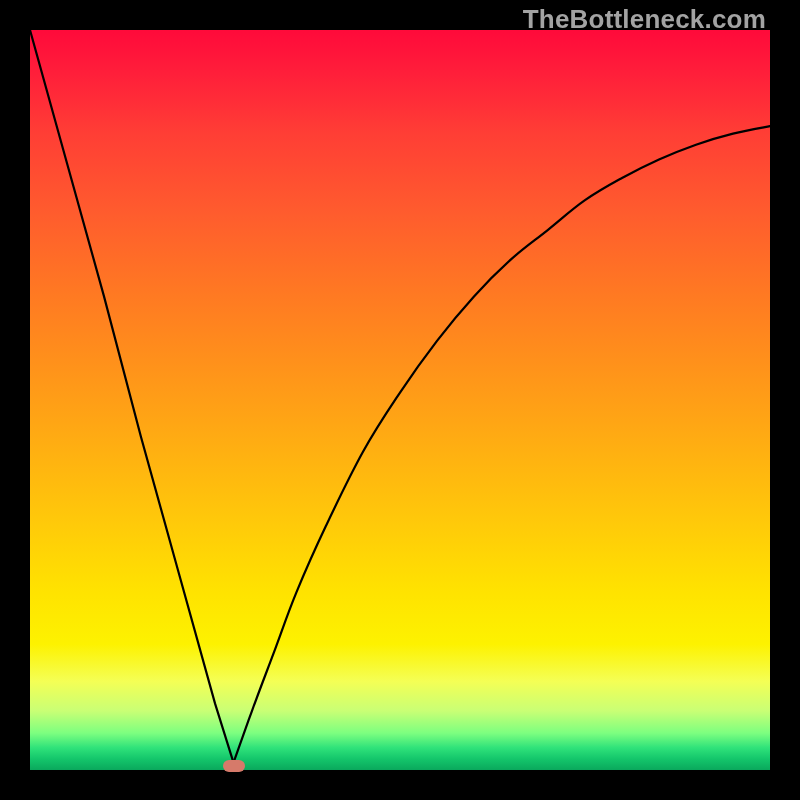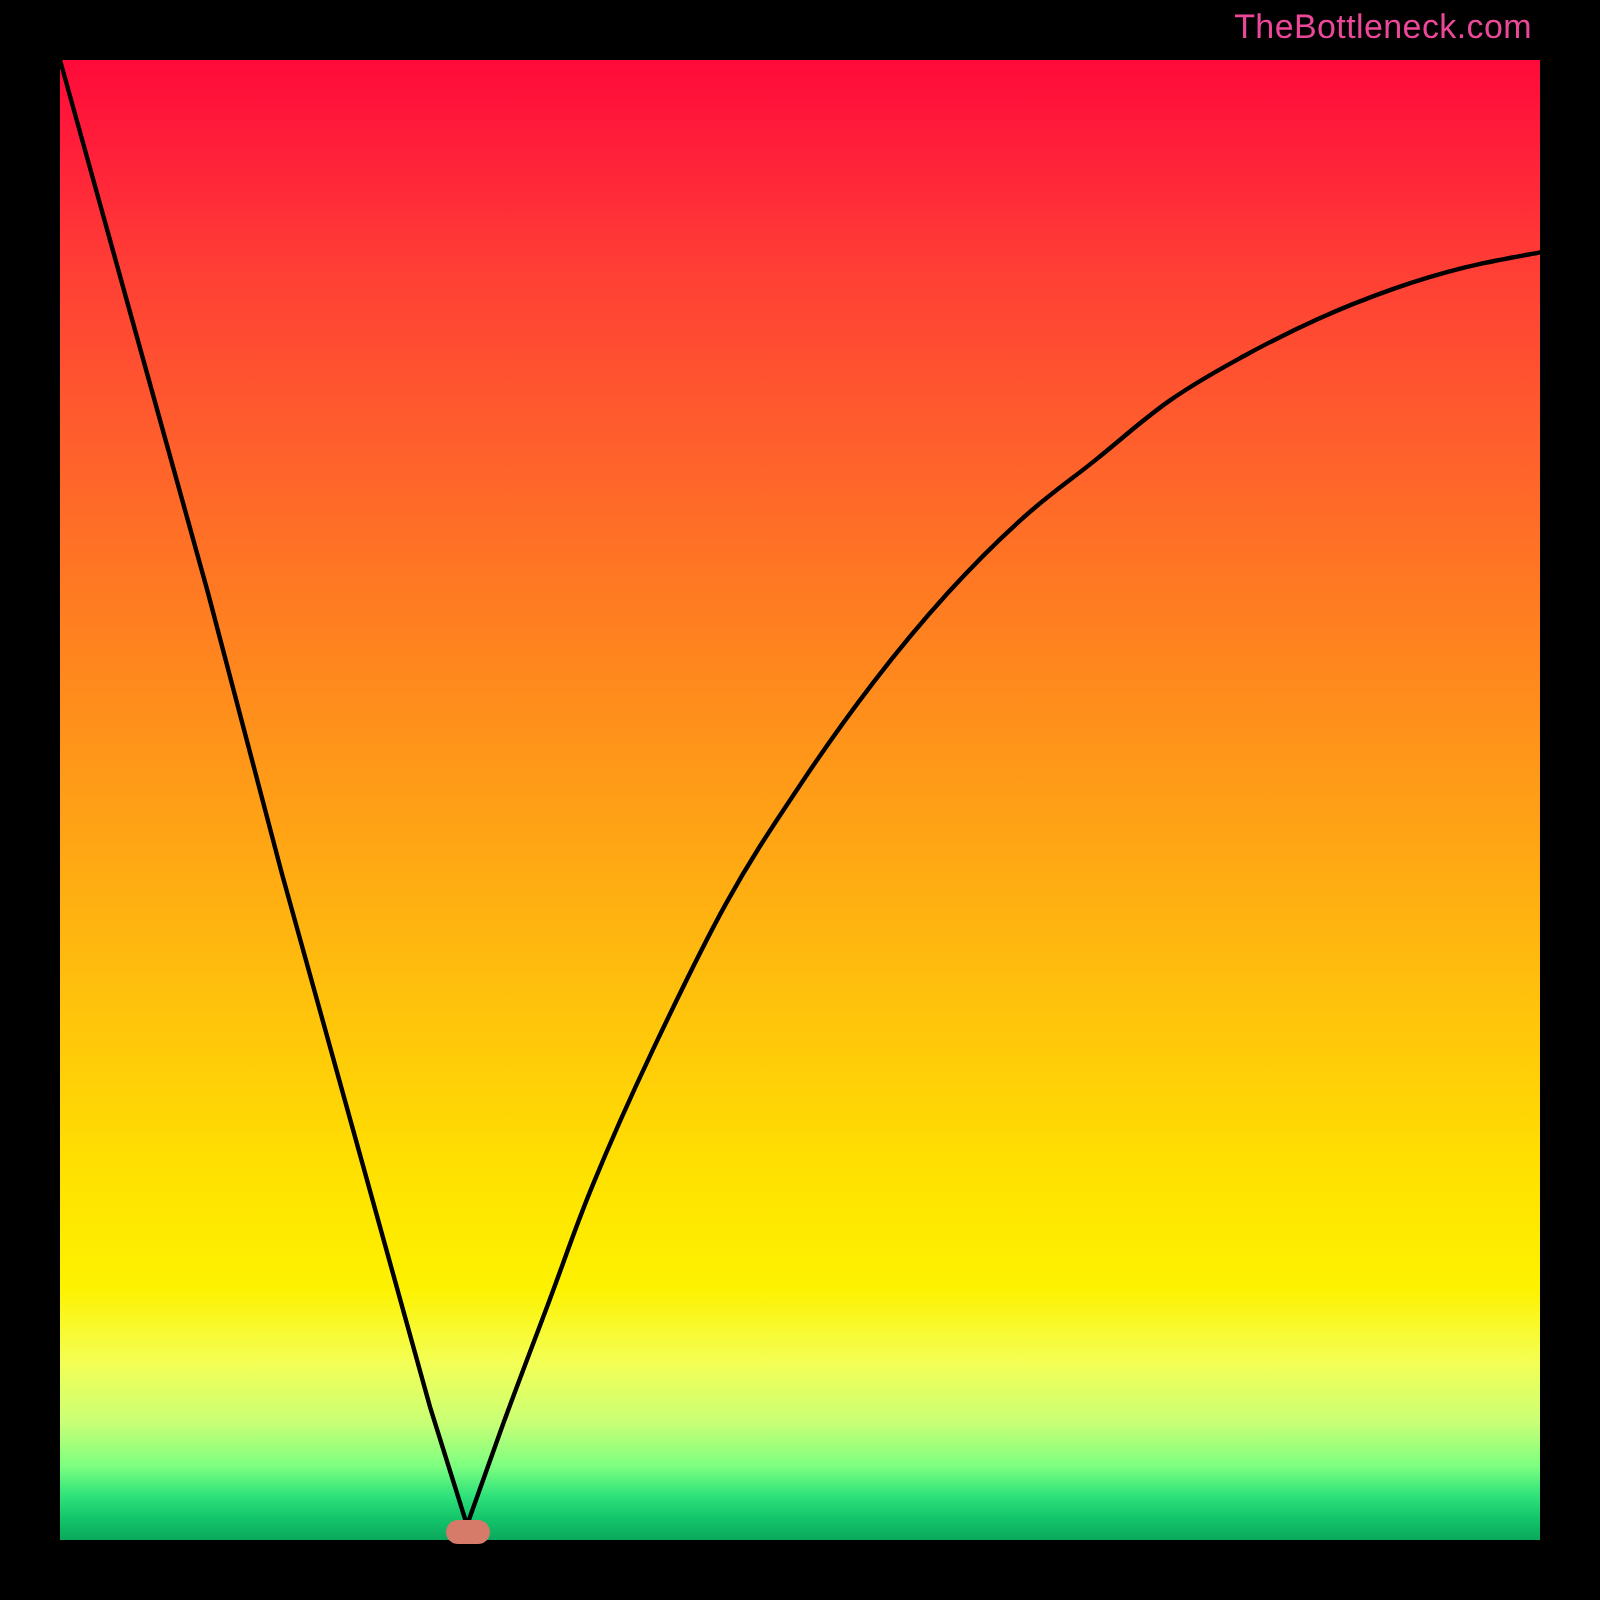"TheBottleneck.com" .watermark { color: #ec4899 -> #a3a3a3; font-size: 17px -> 26px; font-weight: 400 -> 700 }
